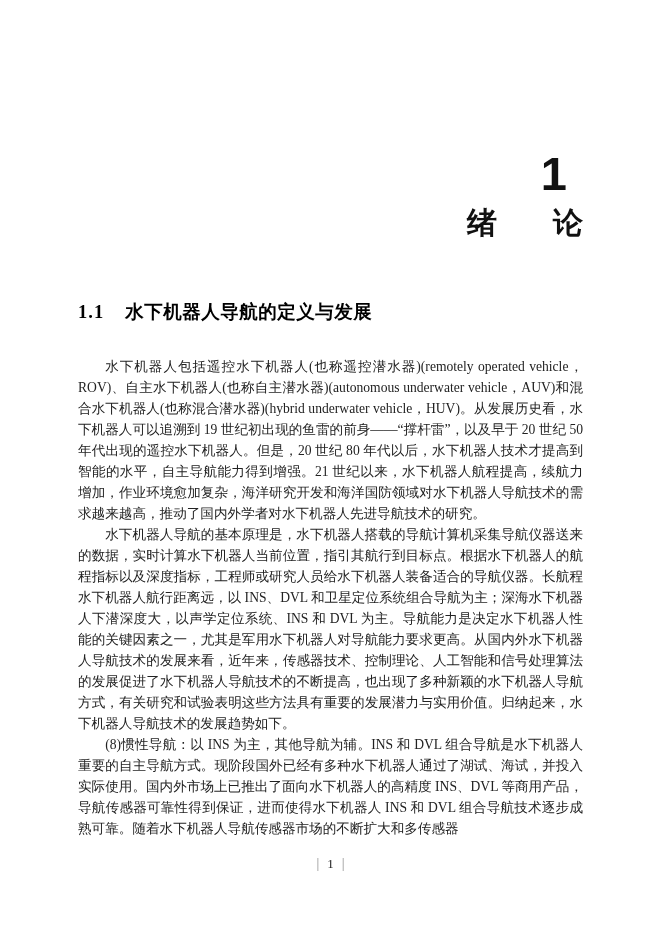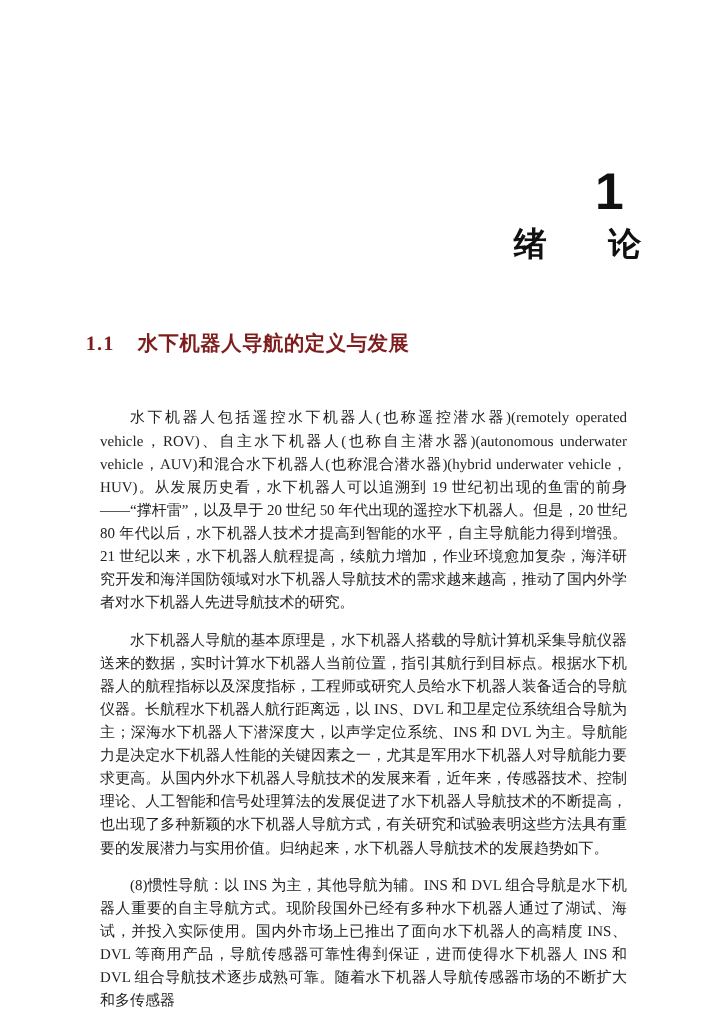"1.1 水下机器人导航的定义与发展" .section-heading { color: #7f1d1d -> #000000 }
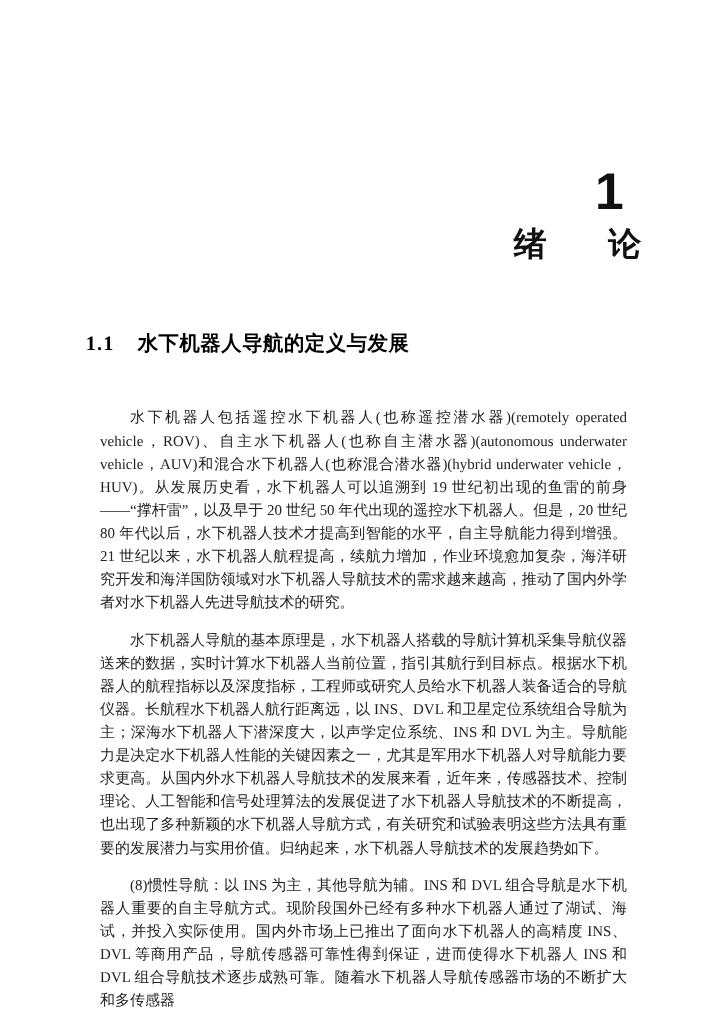"水下机器人包括遥控水下机器人(也称遥控潜水器)(remotely" .body-text p { margin: 13px -> 0 }
